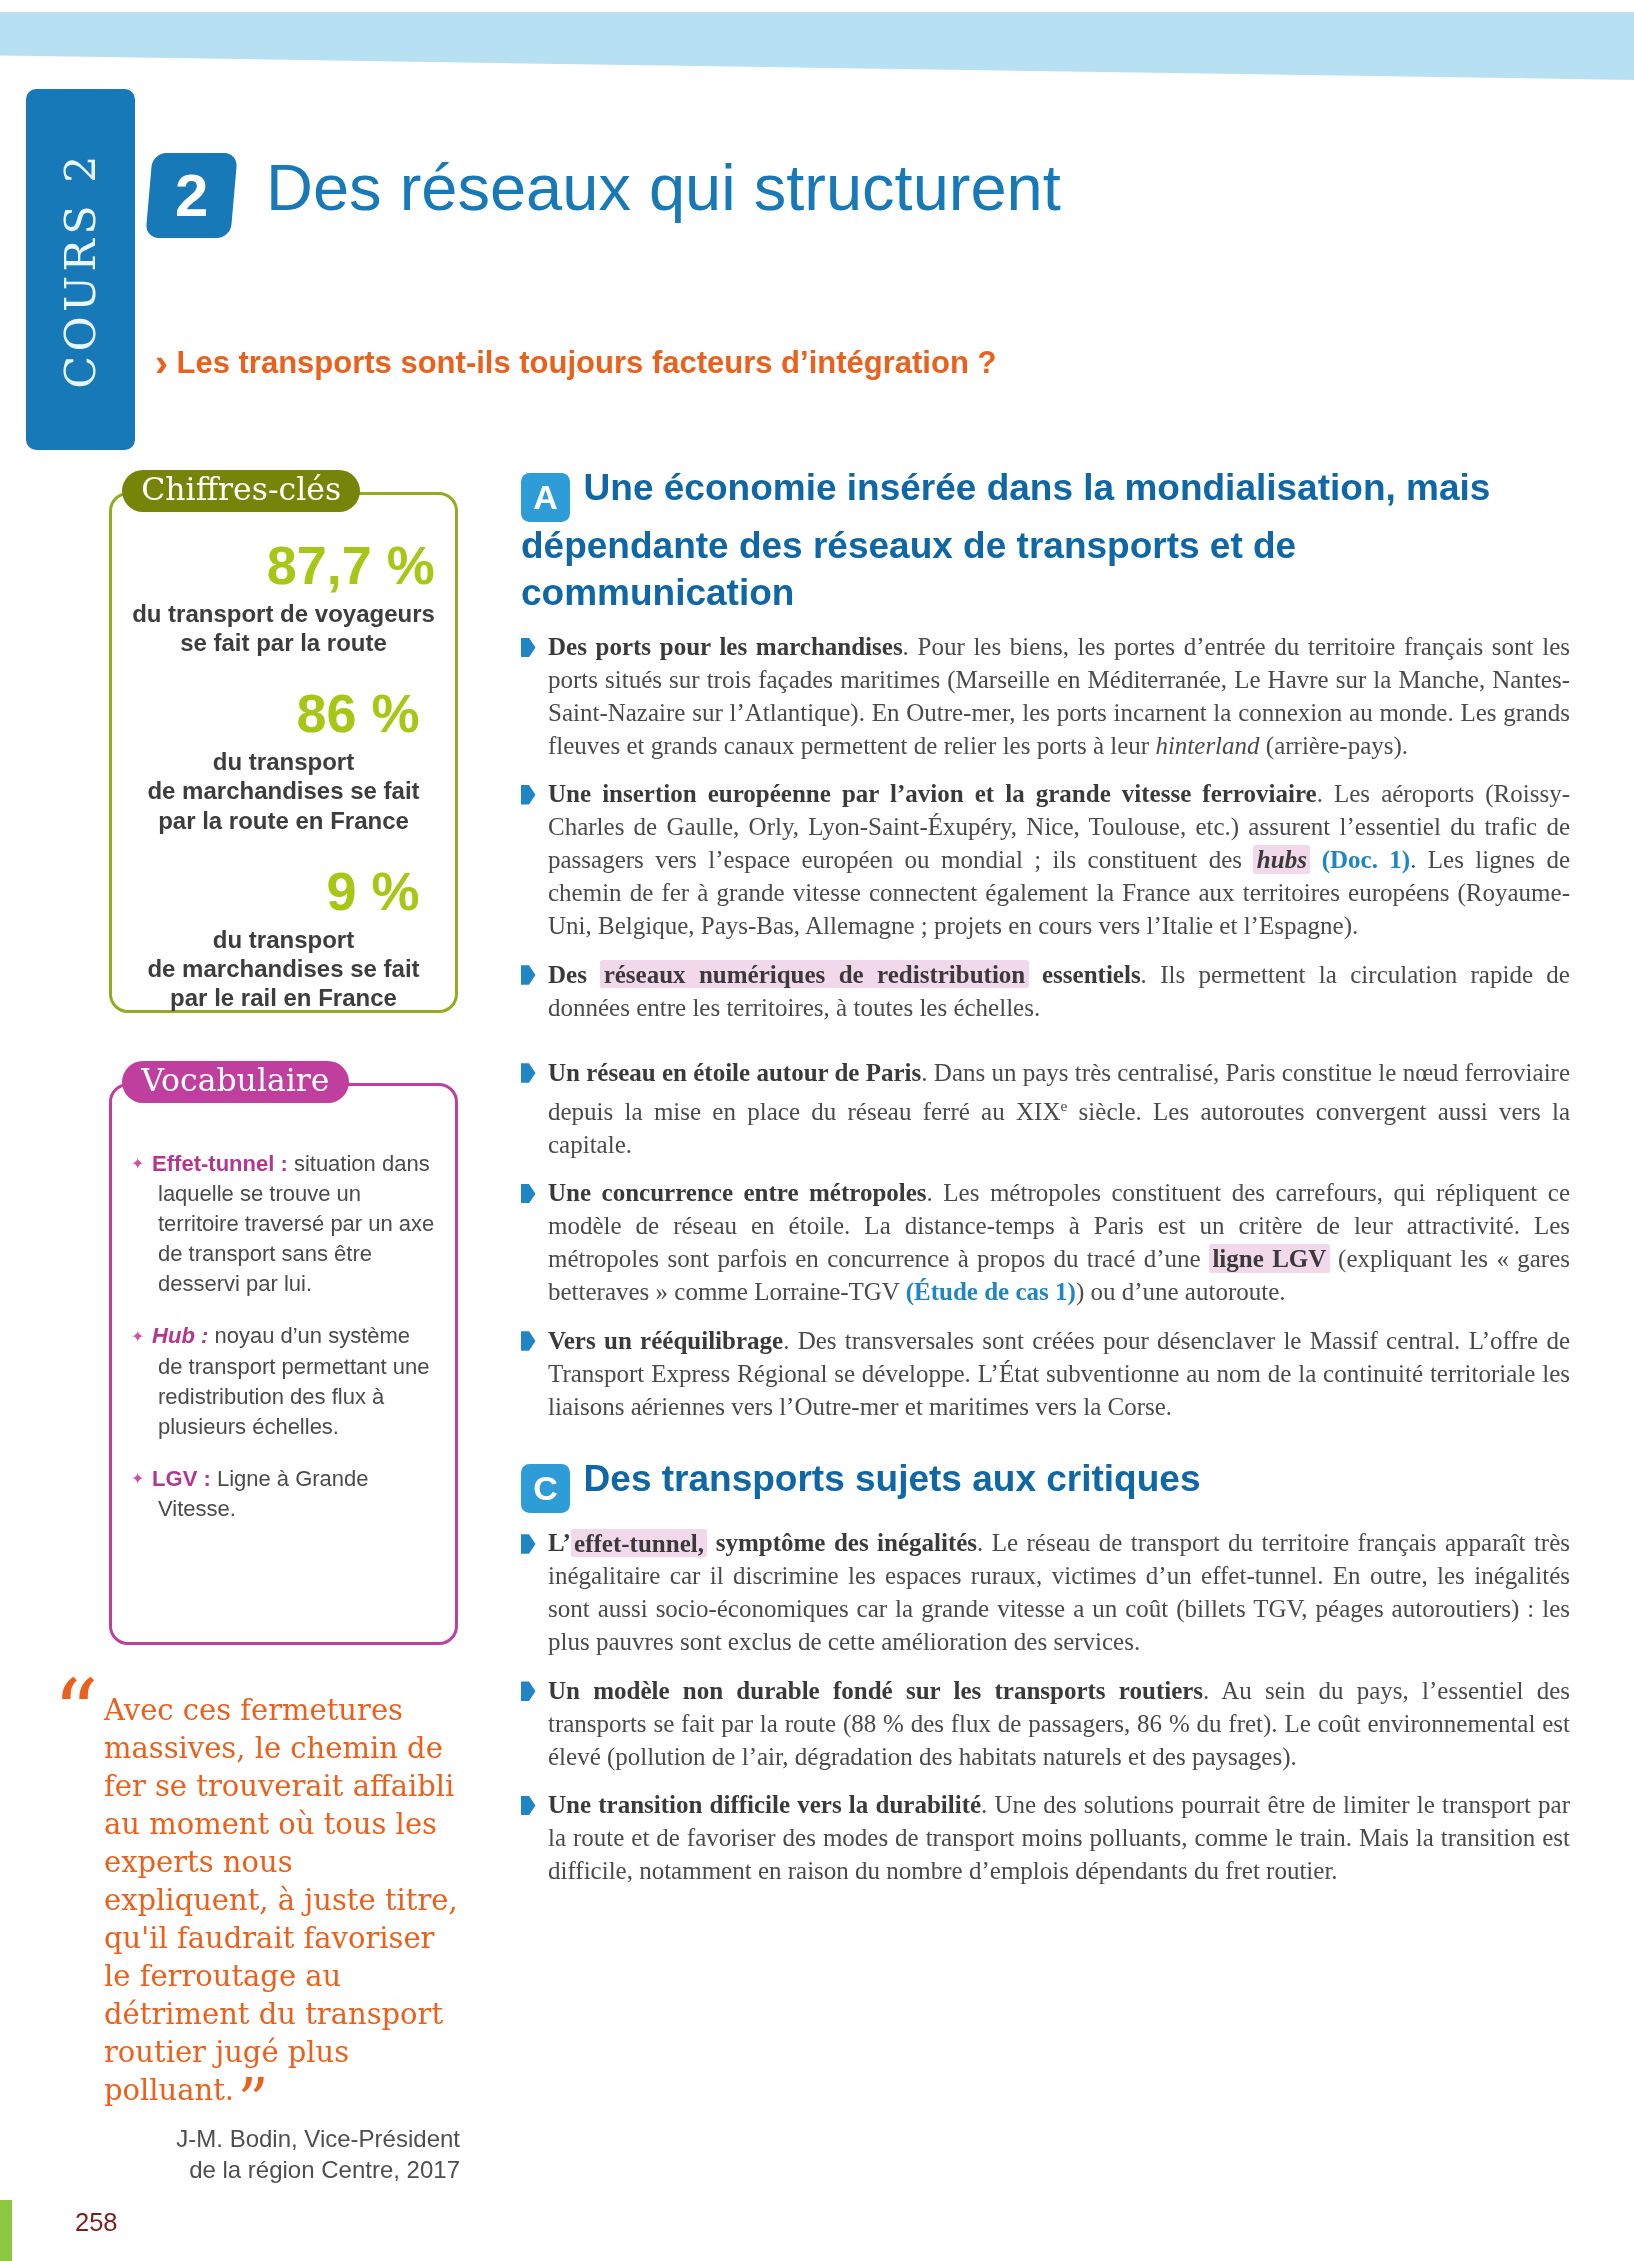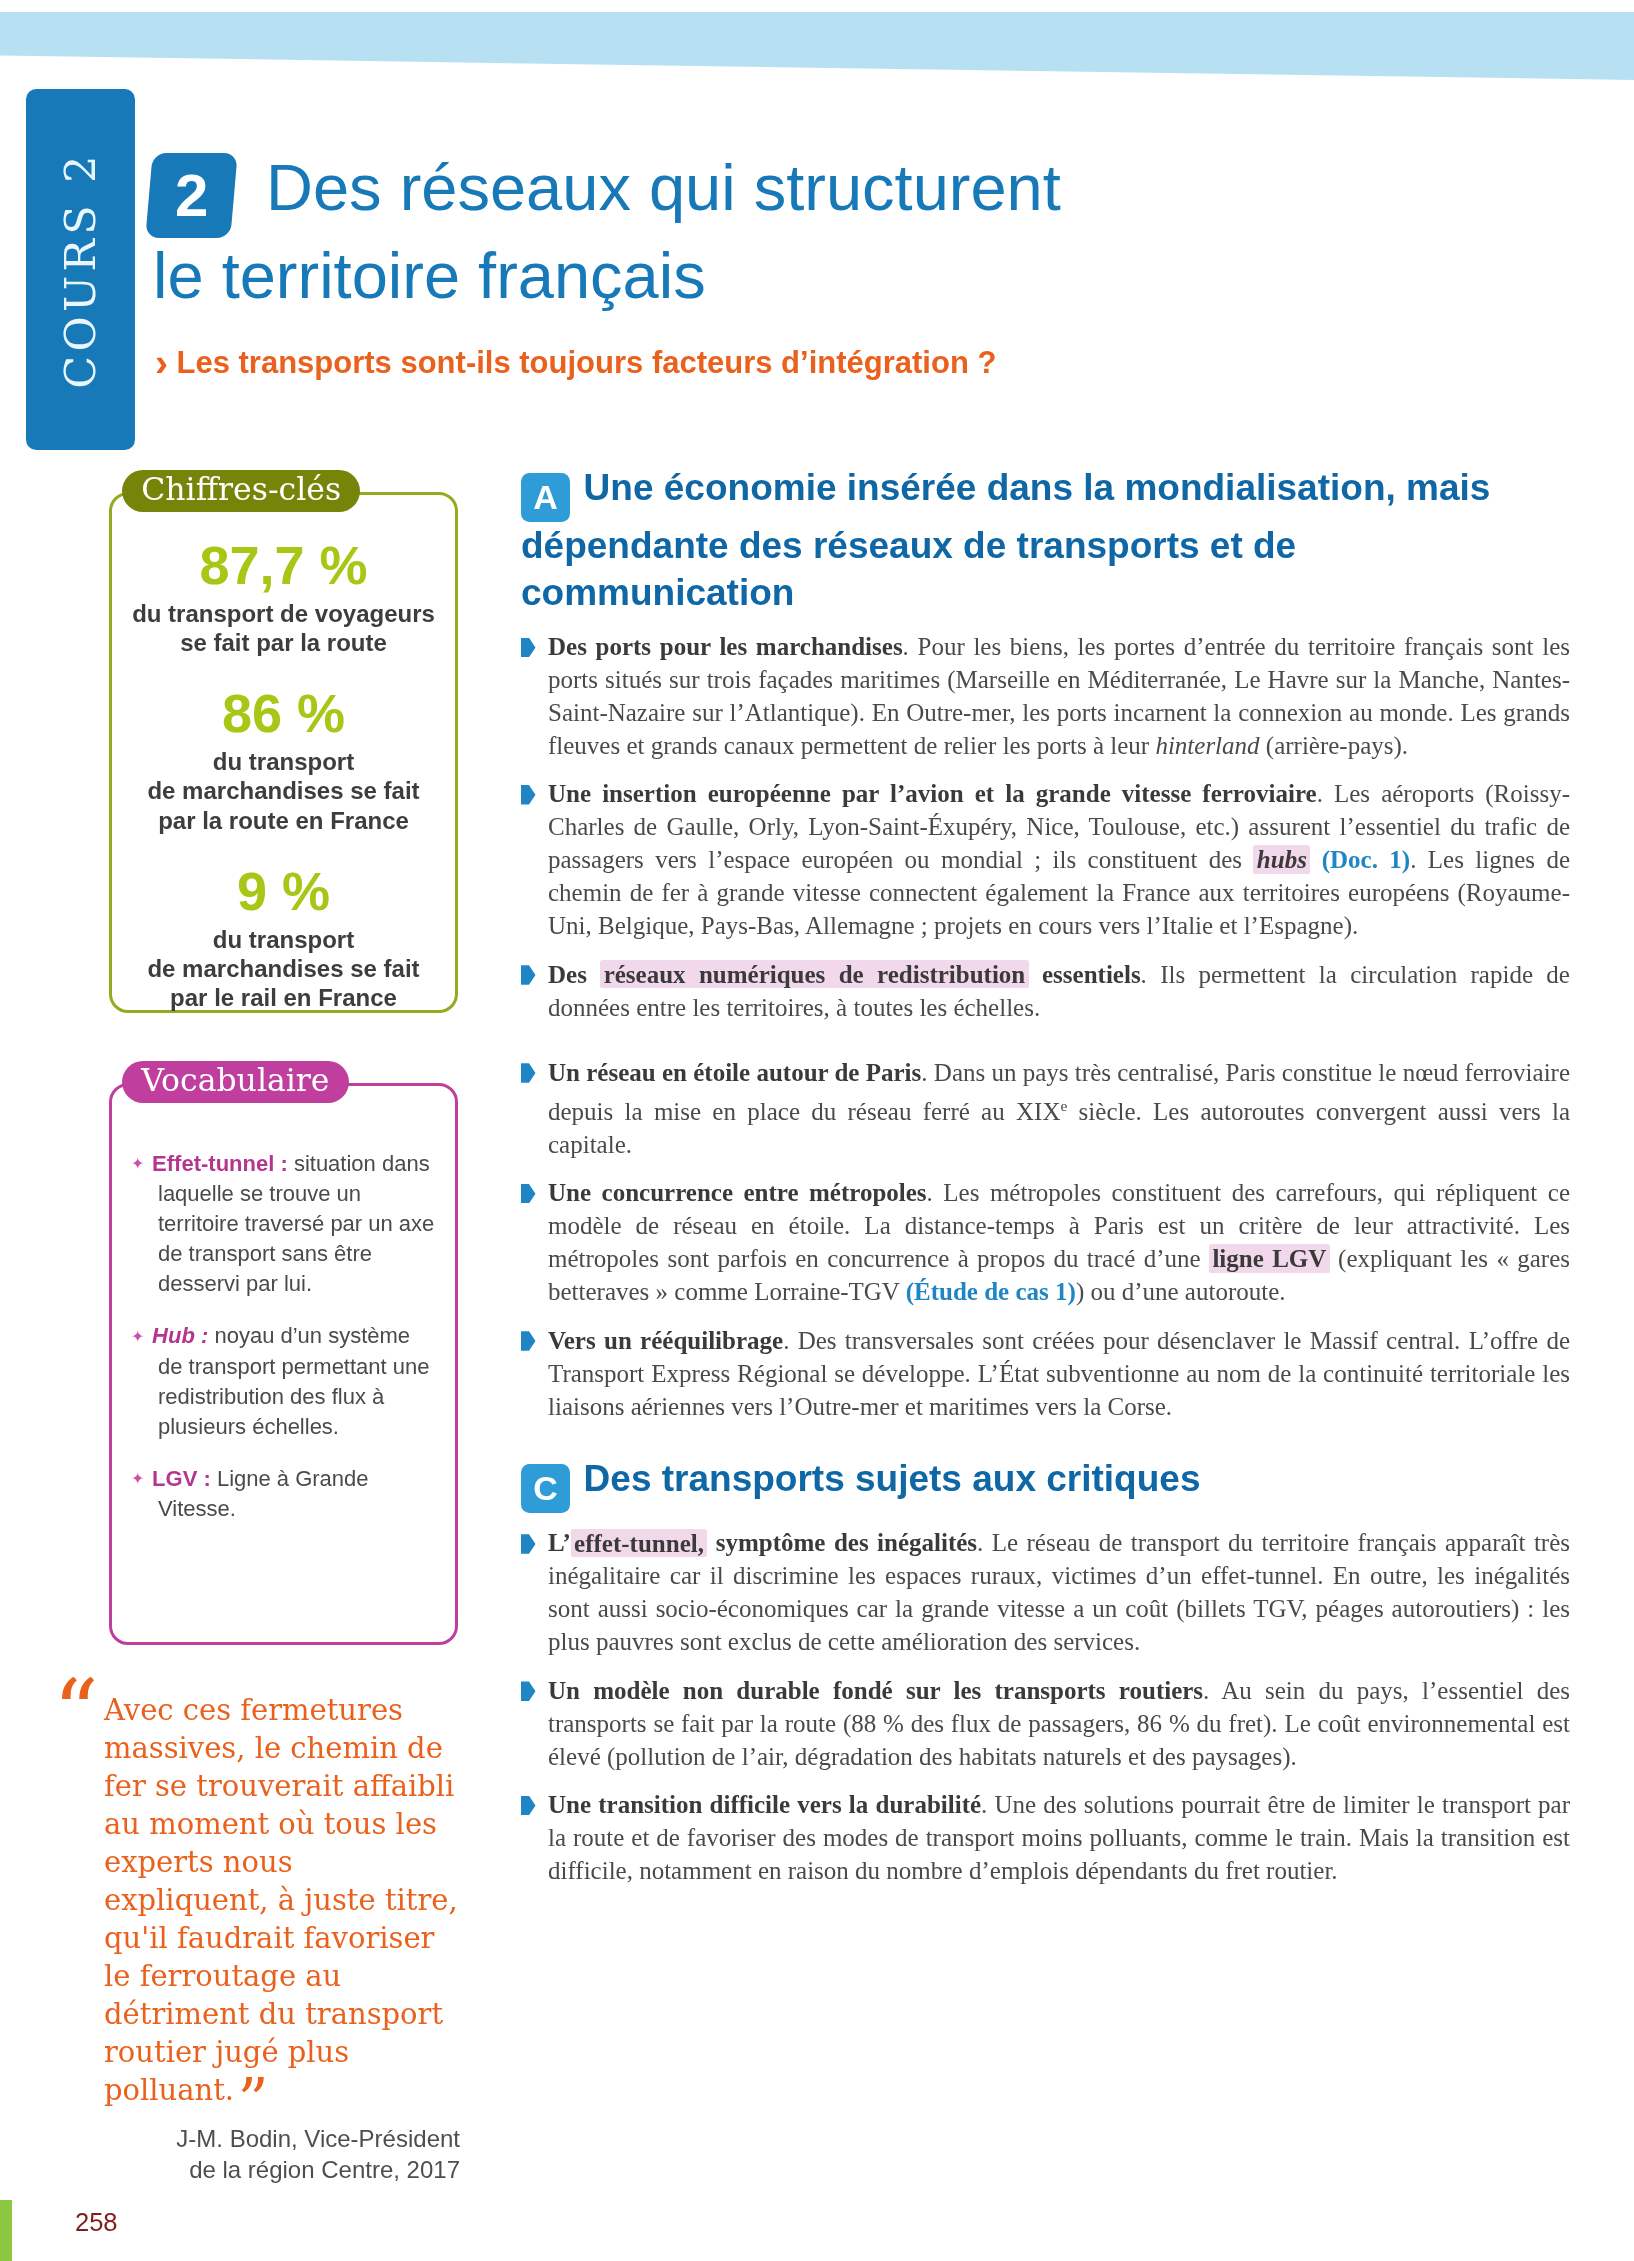"le territoire français" h1.title-line { html: <h1>le territoire français</h1> -> none }
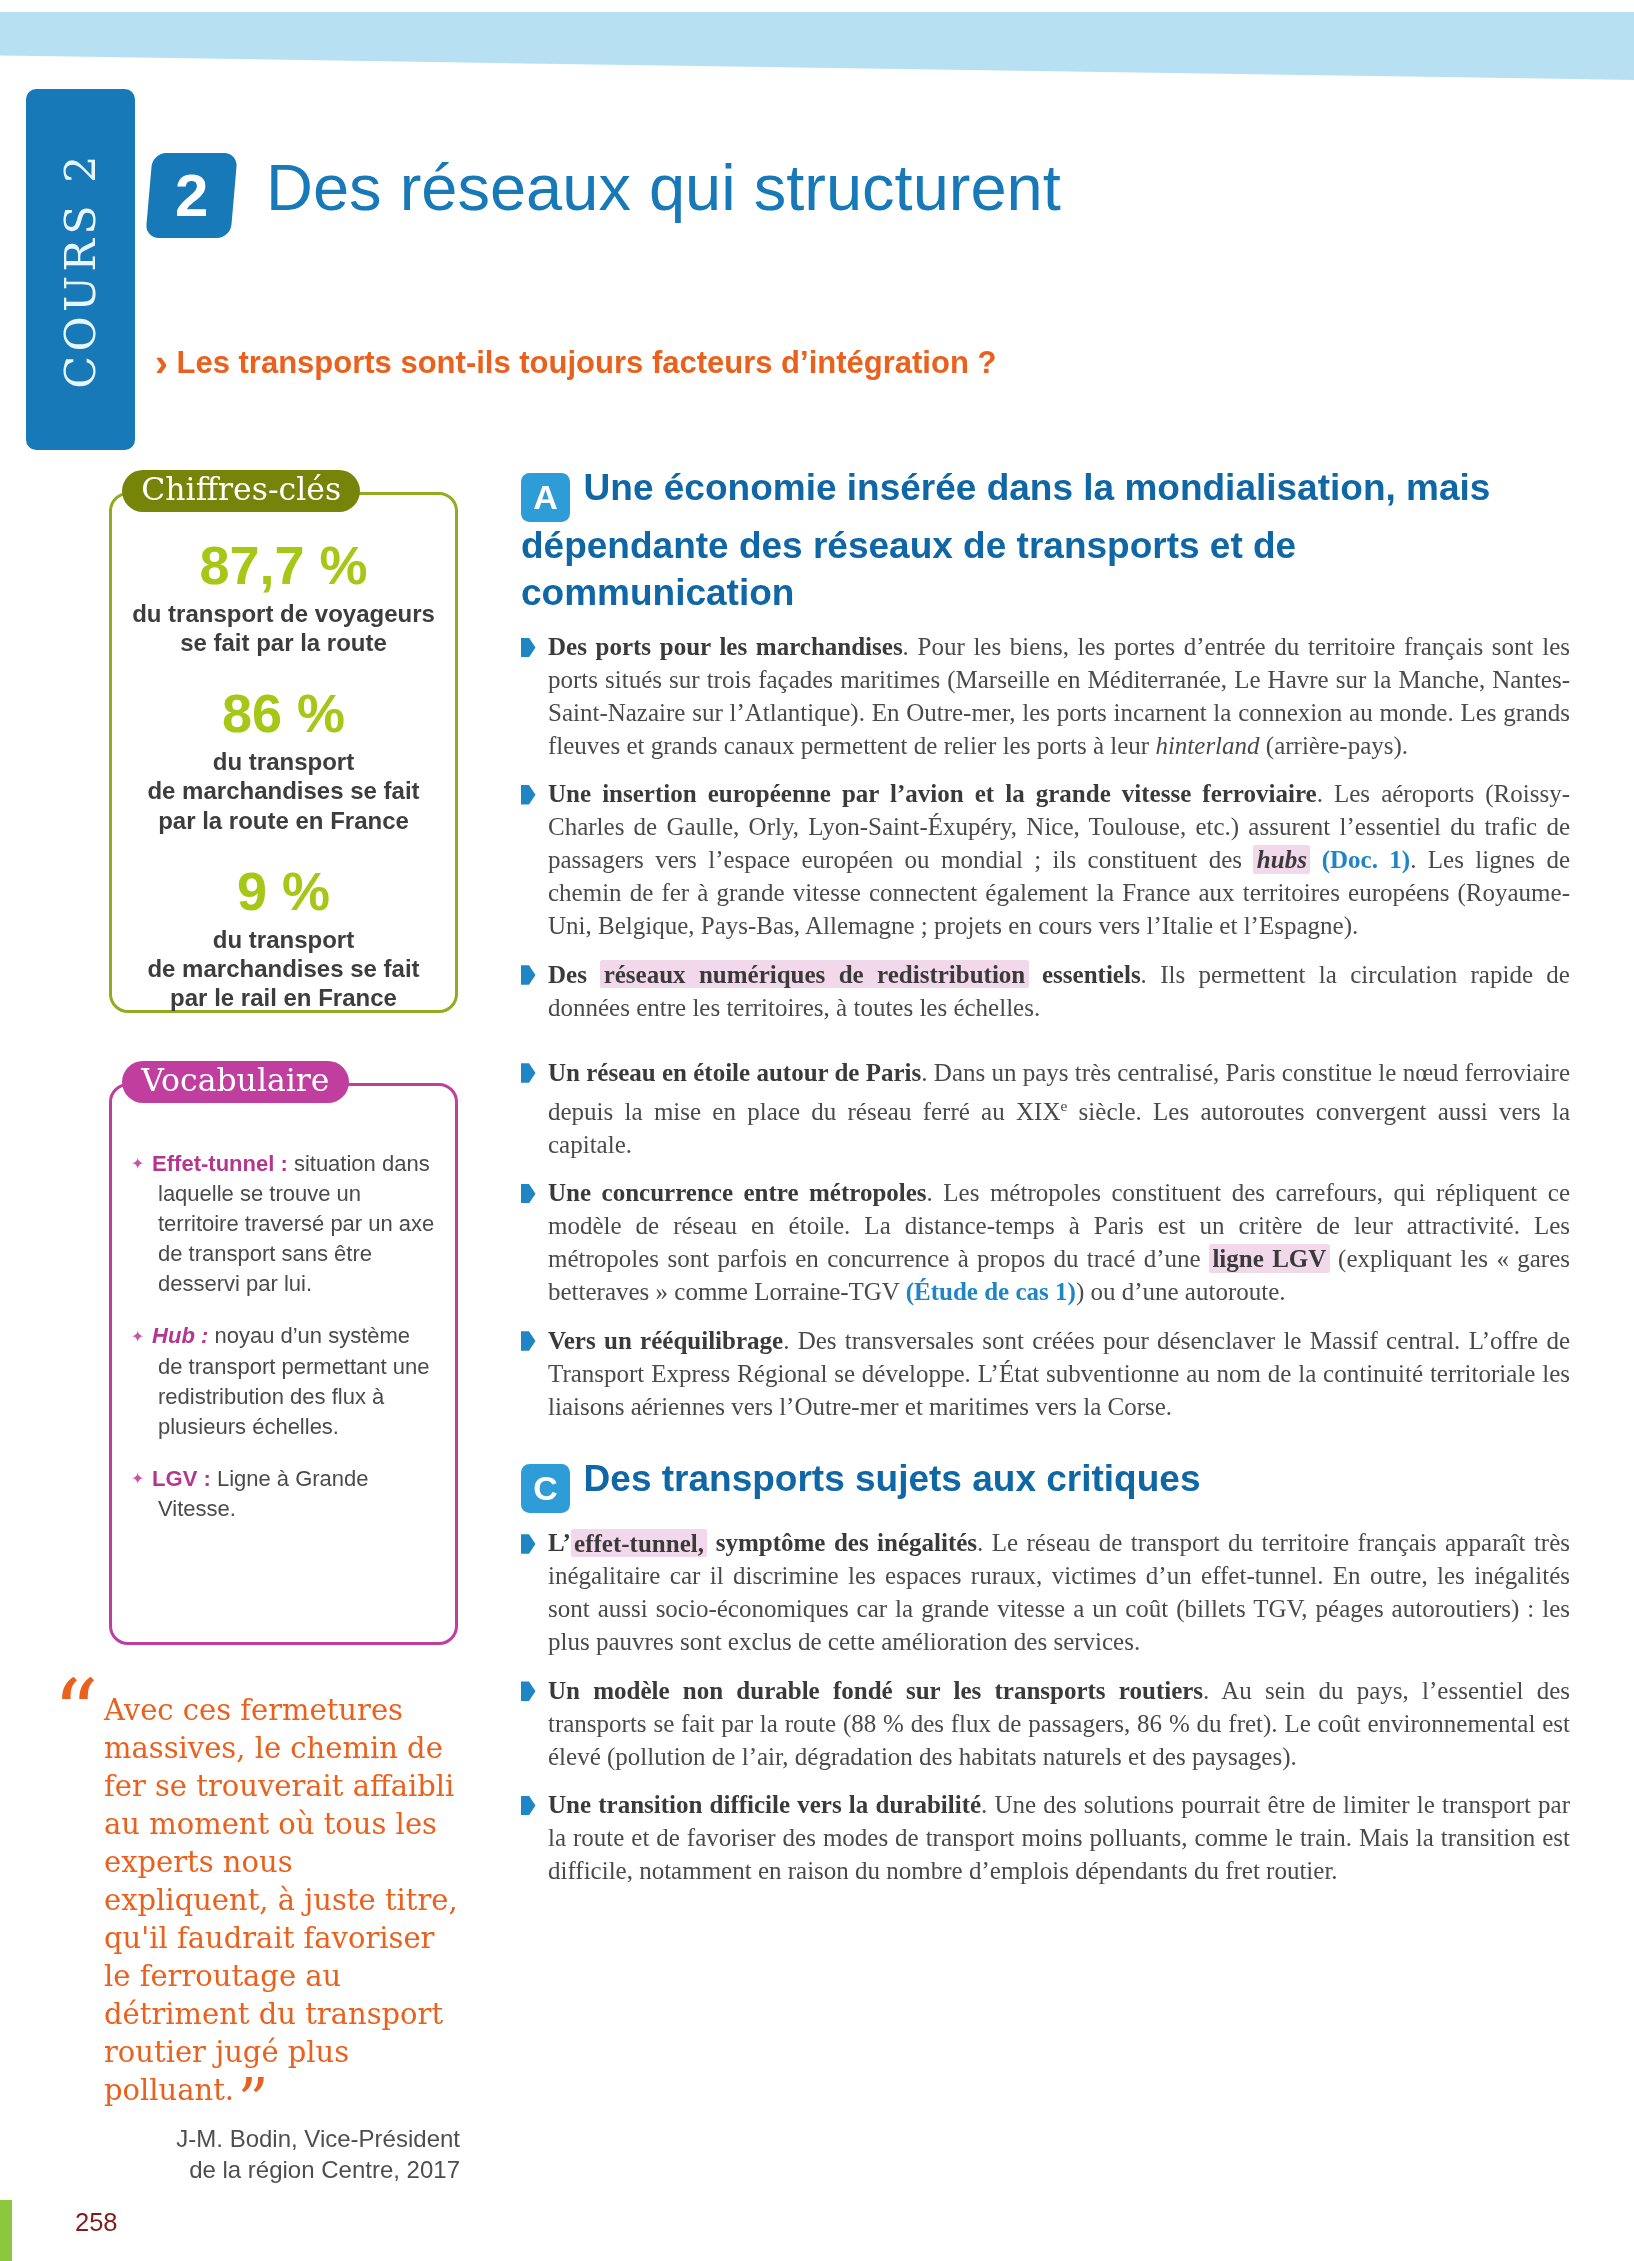"87,7 %" .chif-value { text-align: none -> right }
